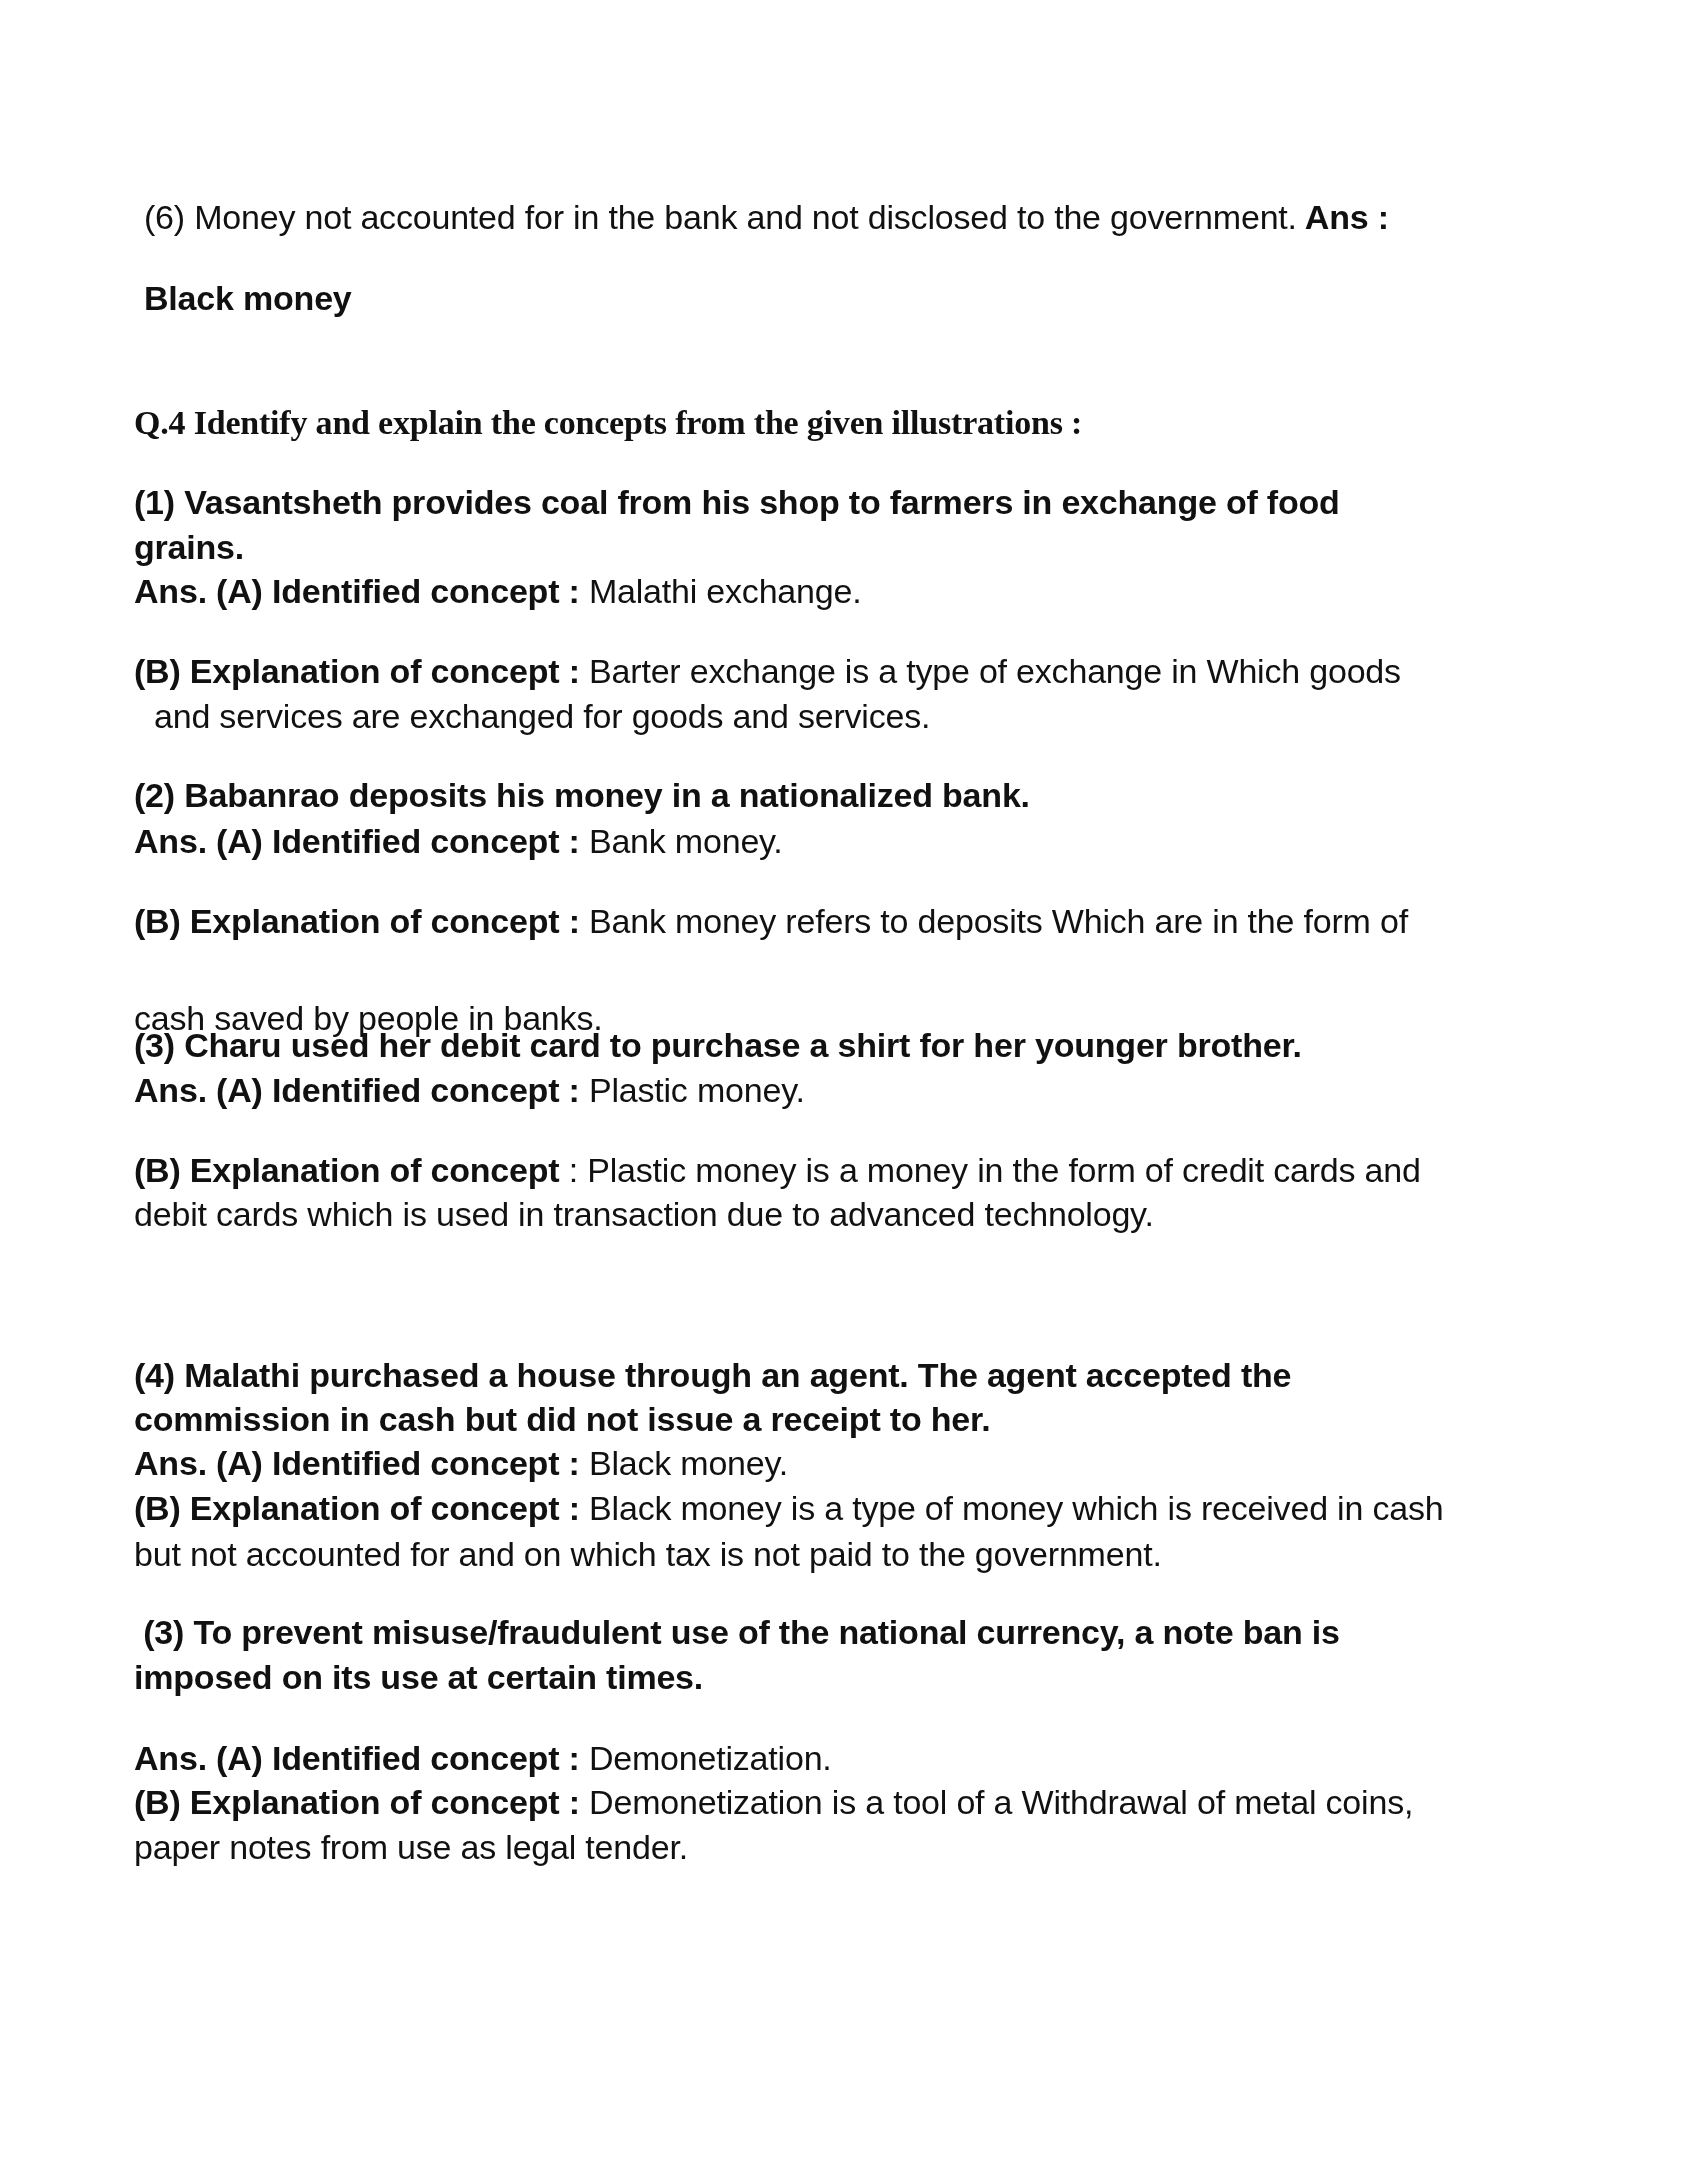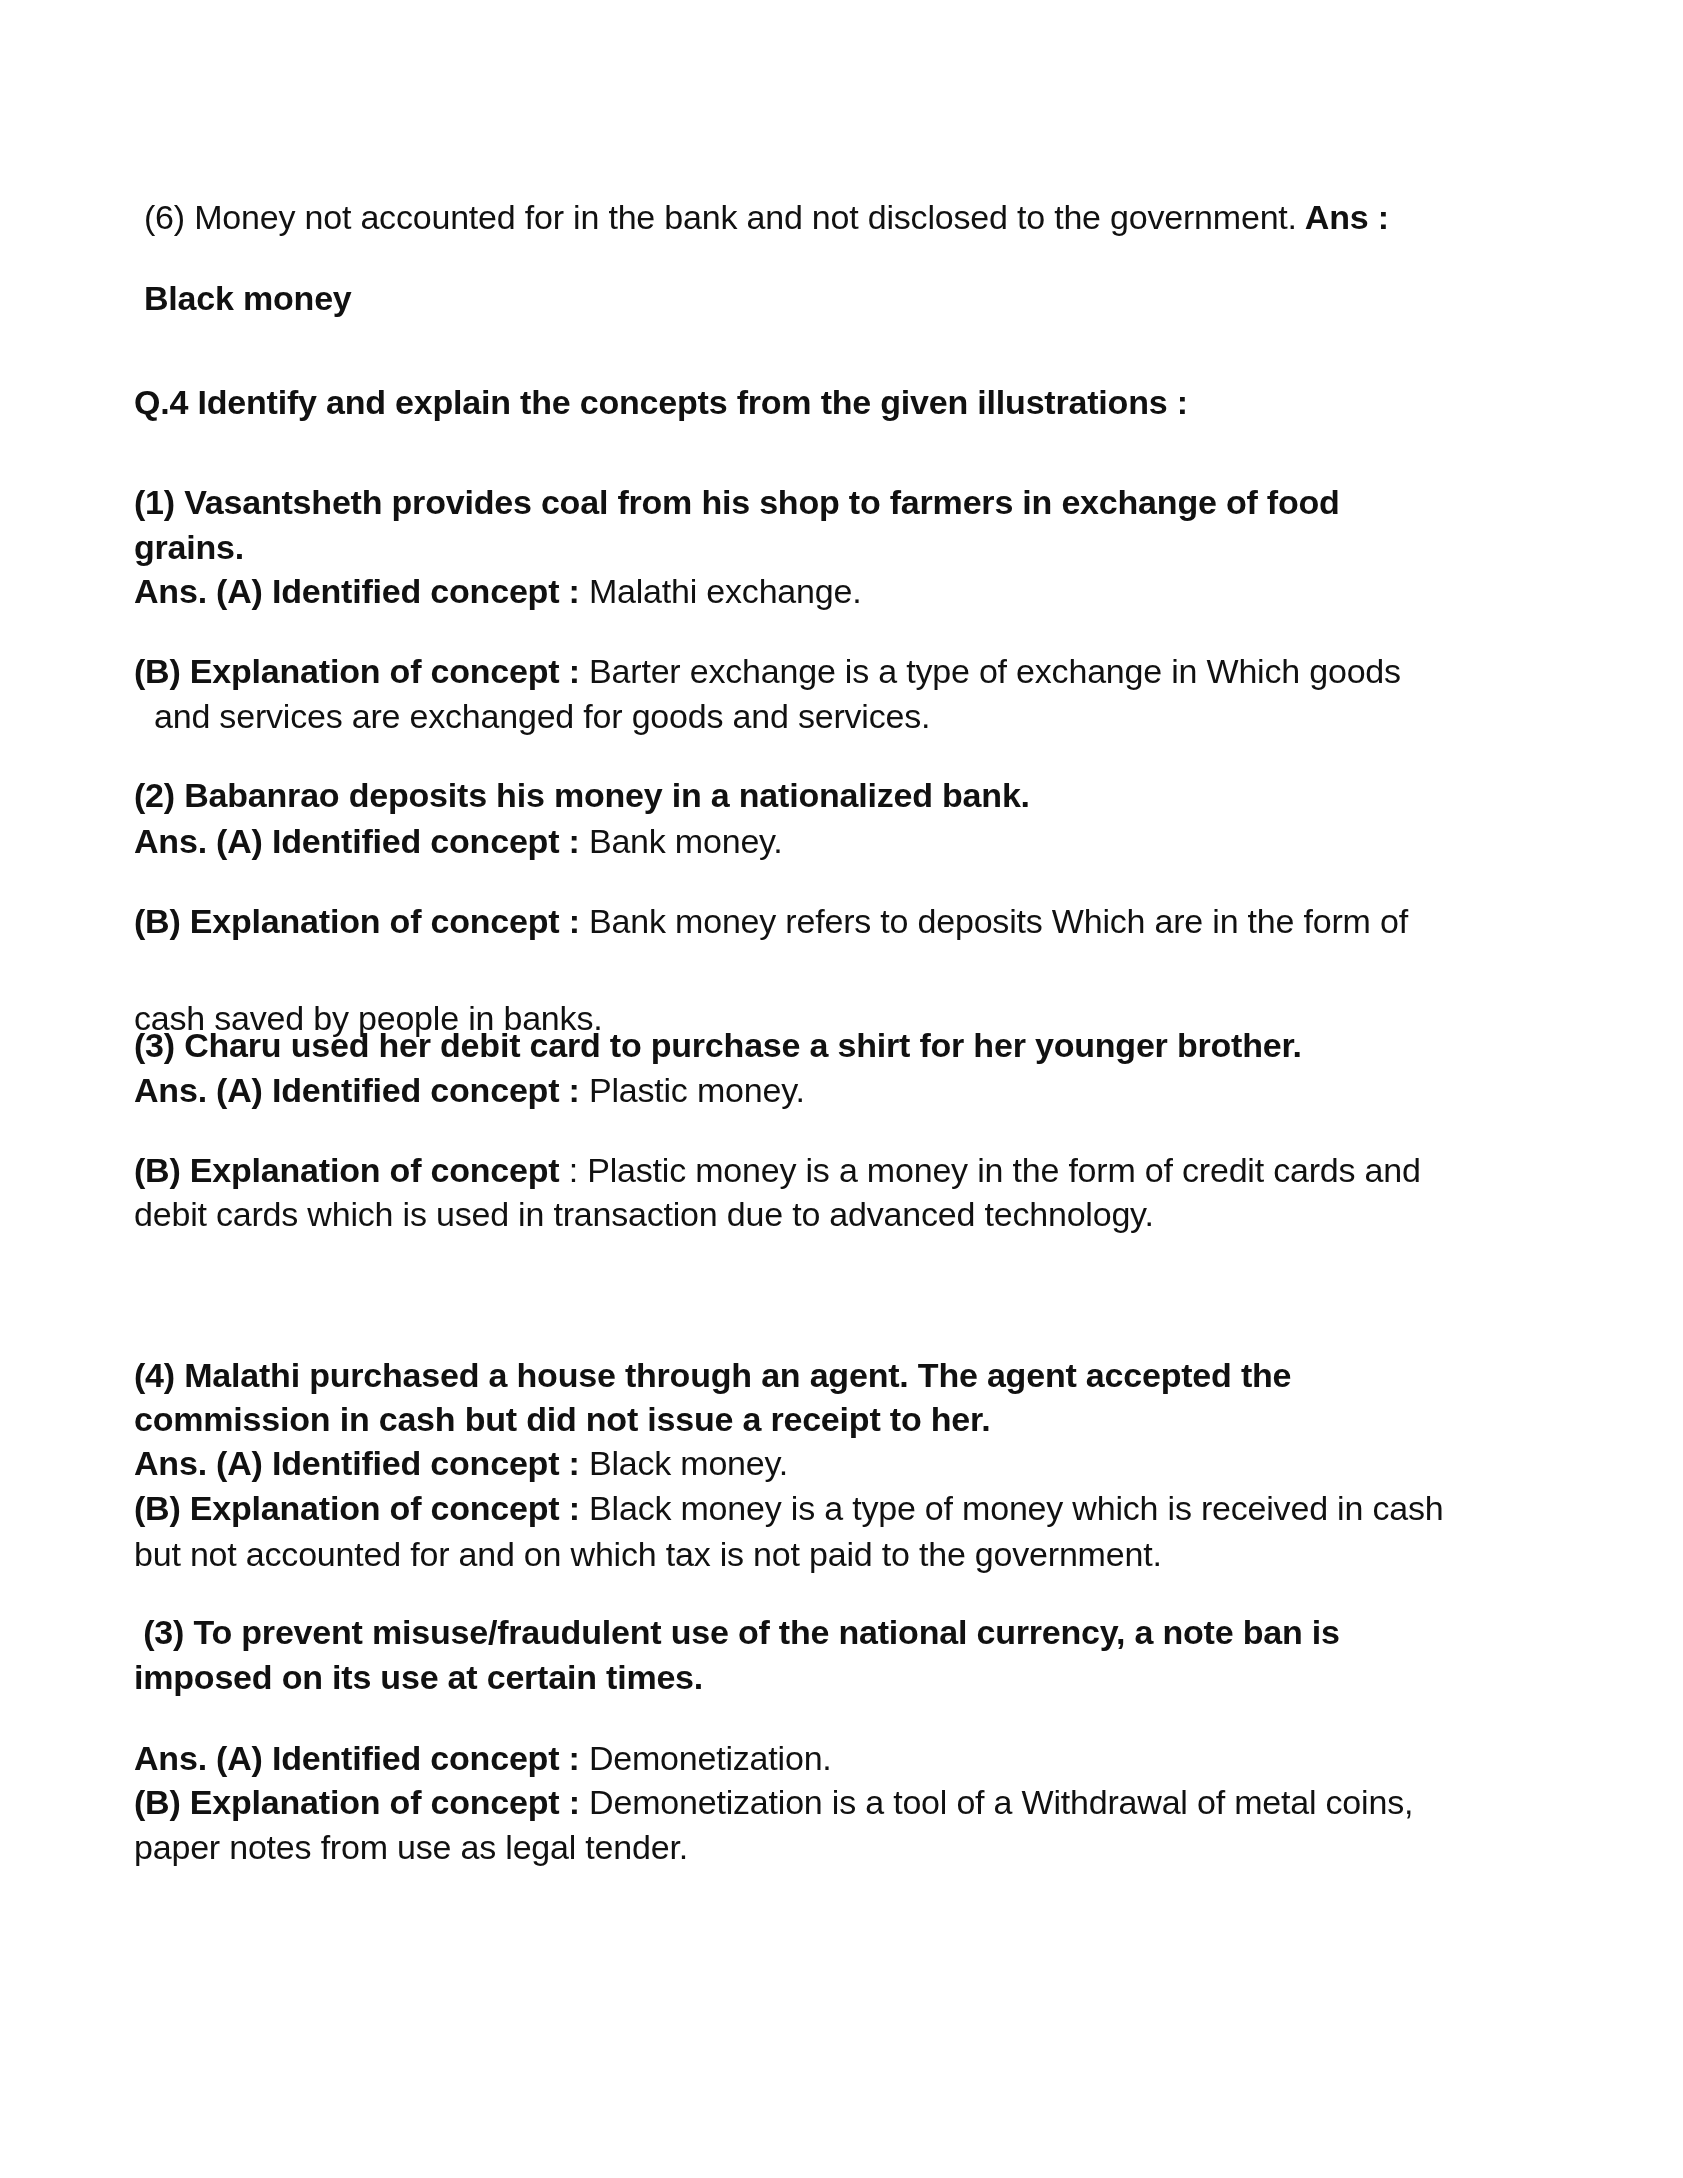"Q.4 Identify and explain the" div.line { font-family: none -> Liberation Serif, serif; top: 380px -> 400px }
